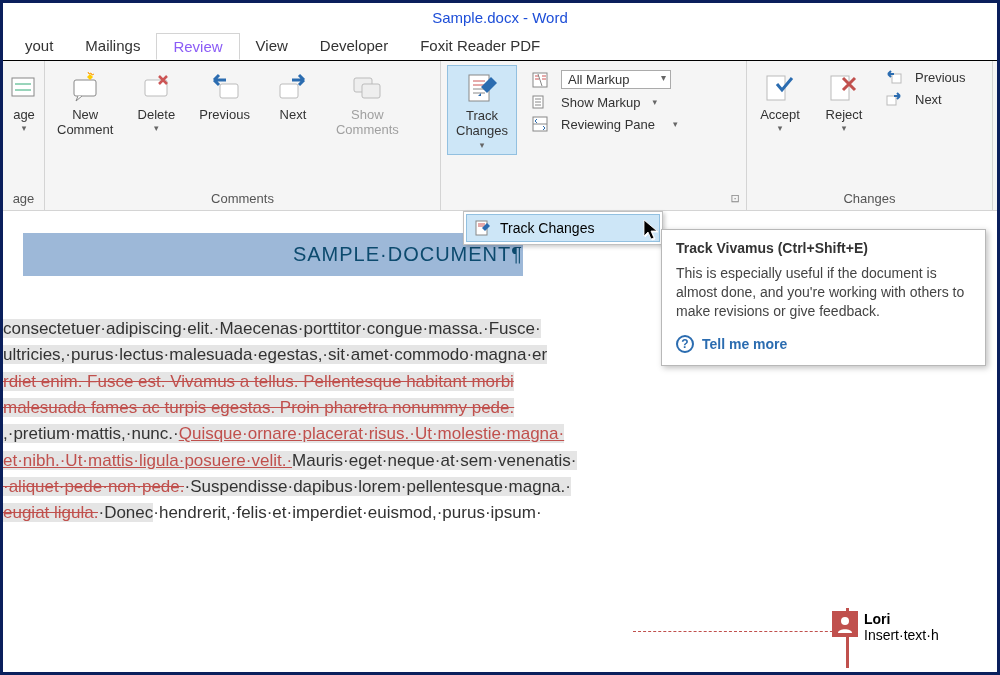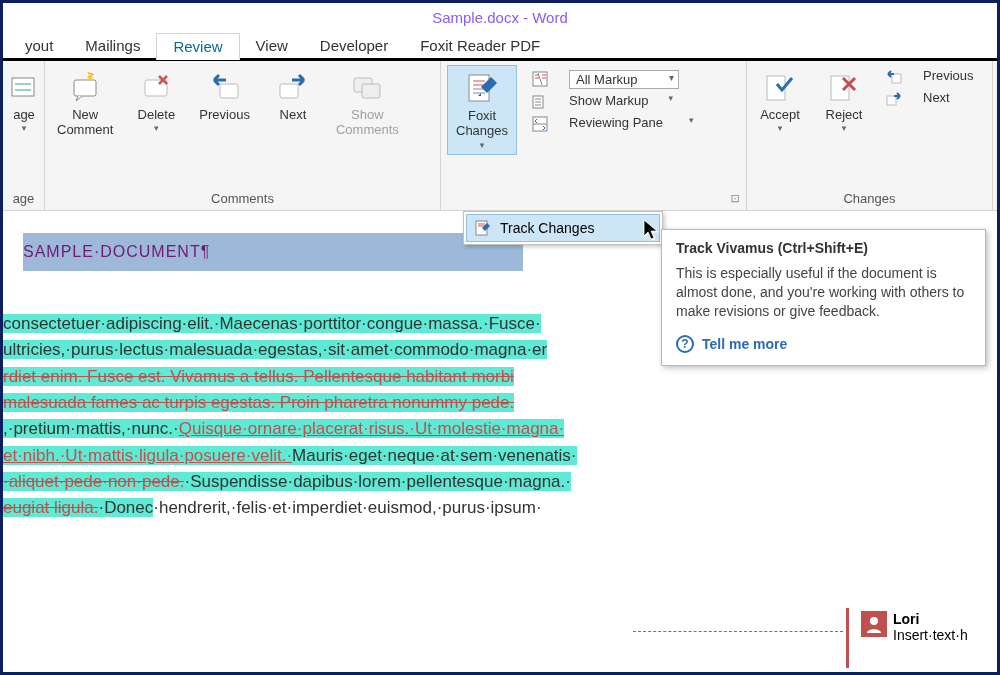"Sample.docx - Word" .titlebar { color: #8b5cf6 -> #1d4ed8 }
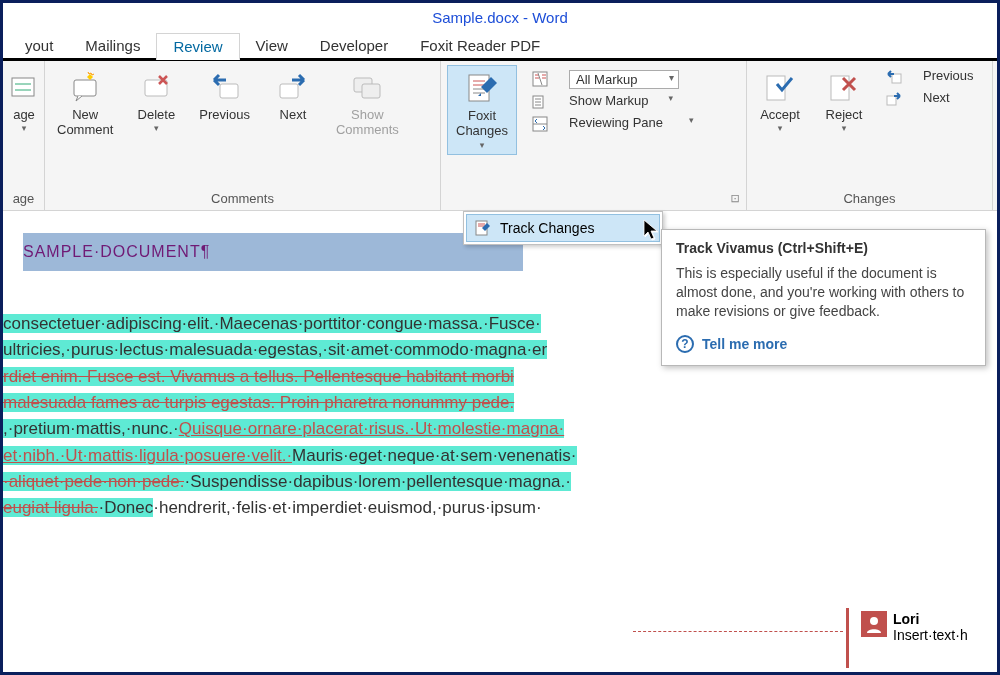"yout" .tabs { align-items: center -> flex-start; border-bottom: 3px solid #000000 -> 1px solid #000000 }
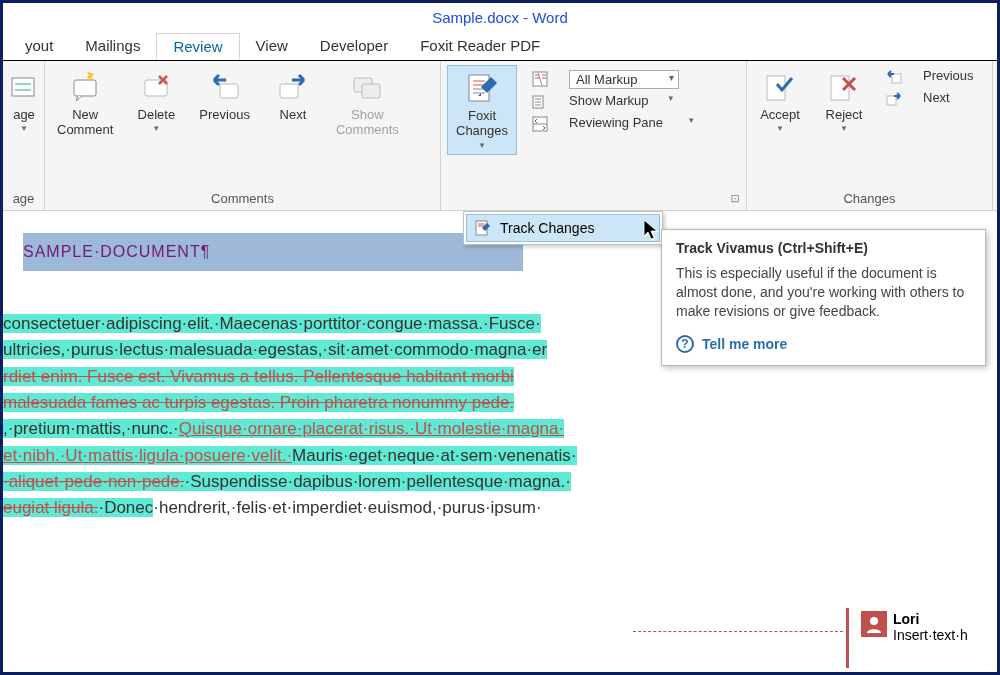"Review" .tab.active { color: #0369a1 -> #8b5cf6 }
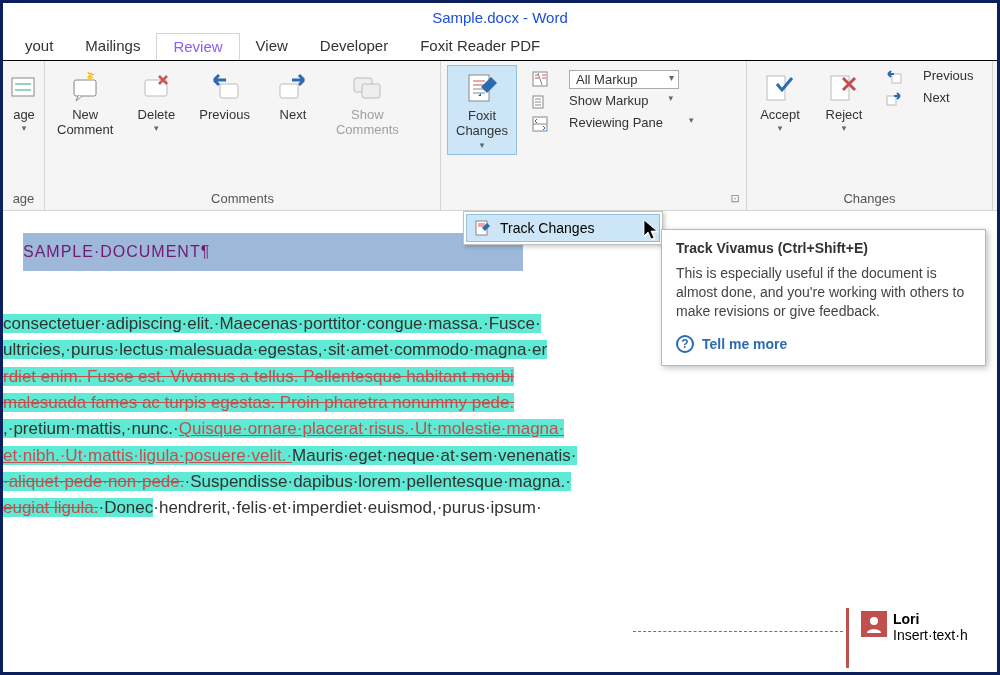"All Markup" .srow { align-items: flex-start -> center; gap: 20px -> 12px }
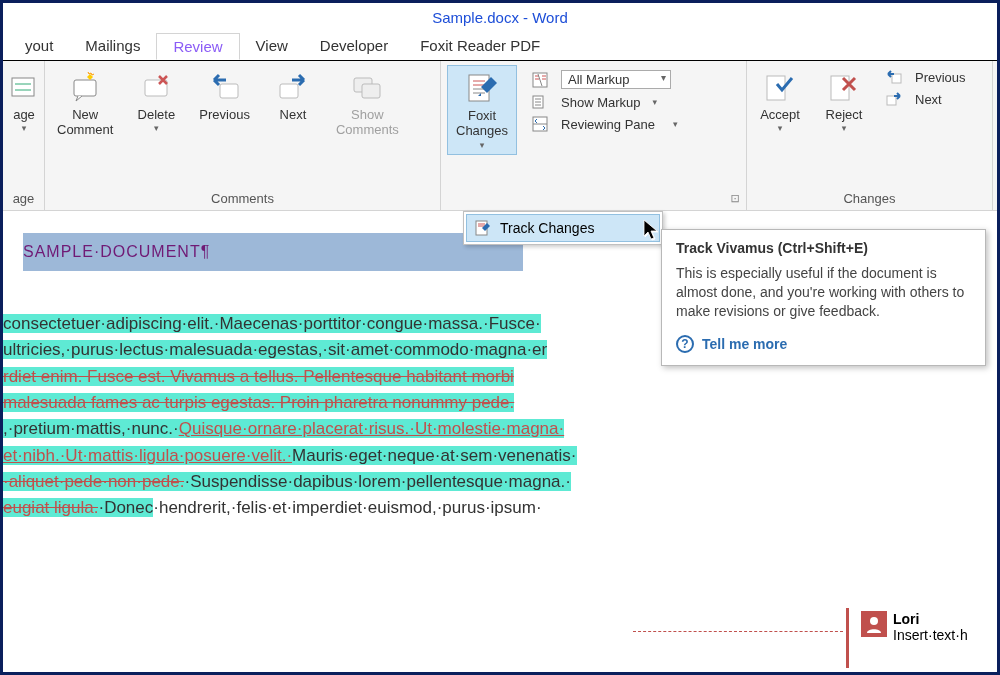"Foxit" span.lbl { text: Foxit -> Track }
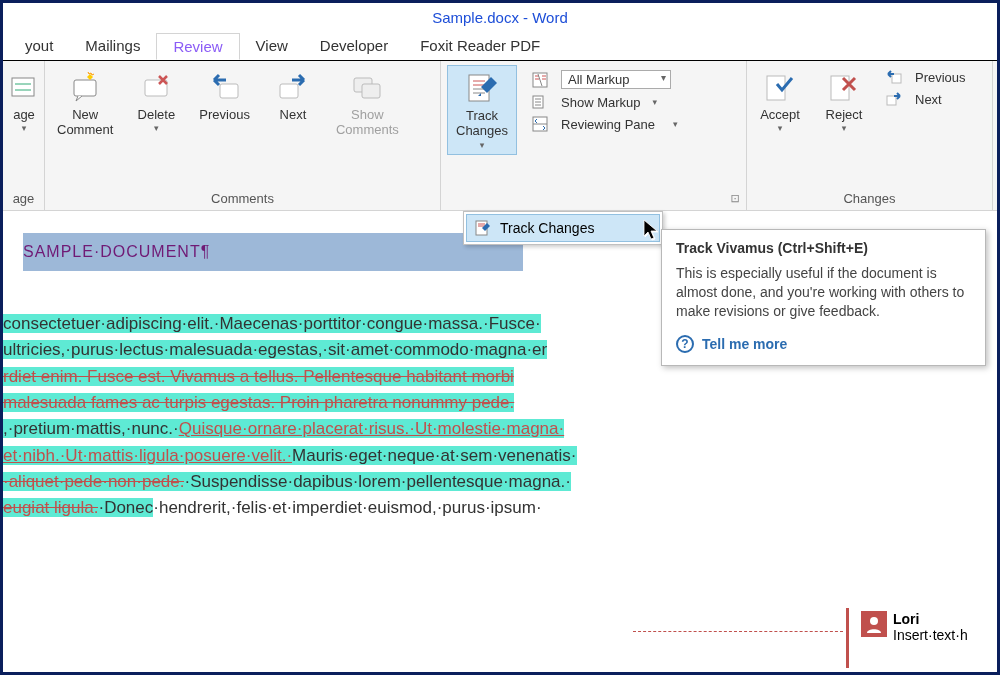"SAMPLE·DOCUMENT¶" .sample-bar { color: #701a75 -> #0c4a6e; font-size: 16px -> 20px; text-align: left -> right }
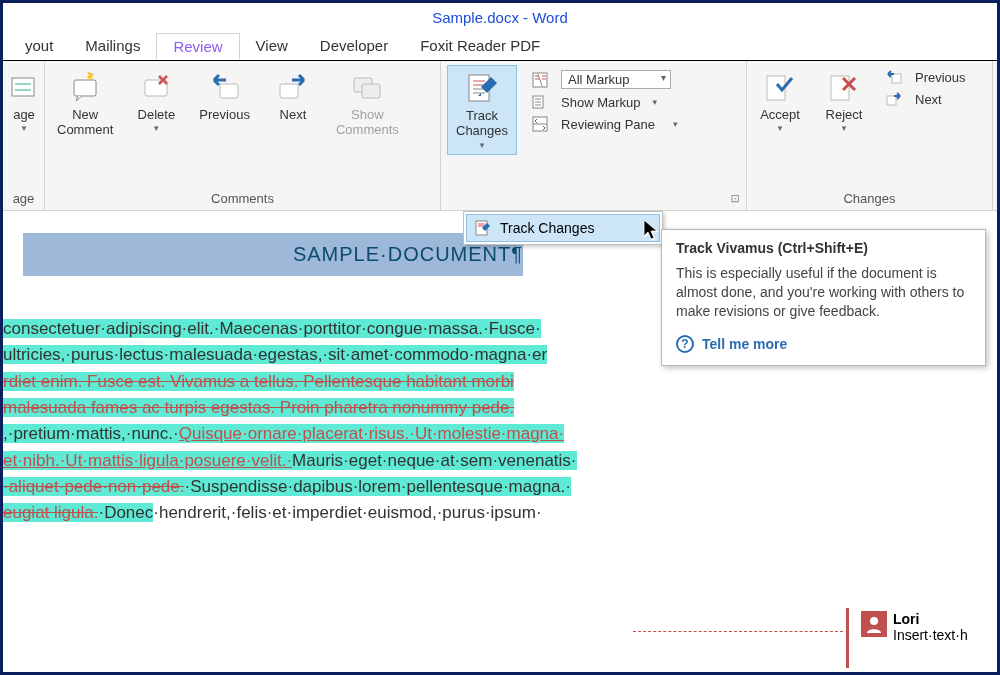"consectetuer·adipiscing·elit.·Maecenas·p" .sel { background: #5eead4 -> #e5e5e5 }
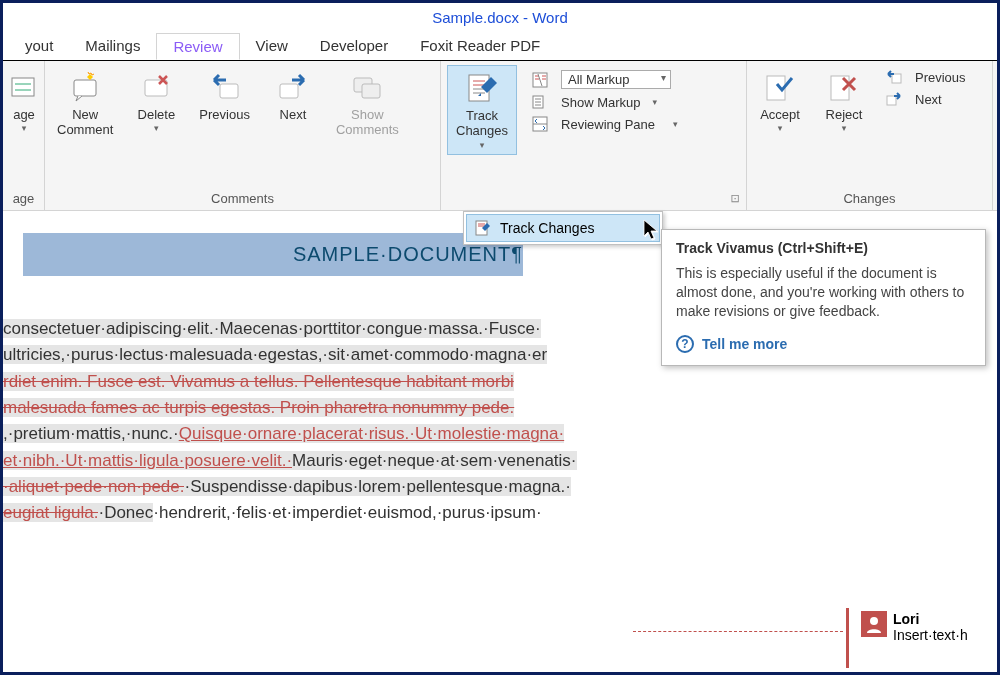"Lori" div.comment-user { left: 858px -> 829px }
